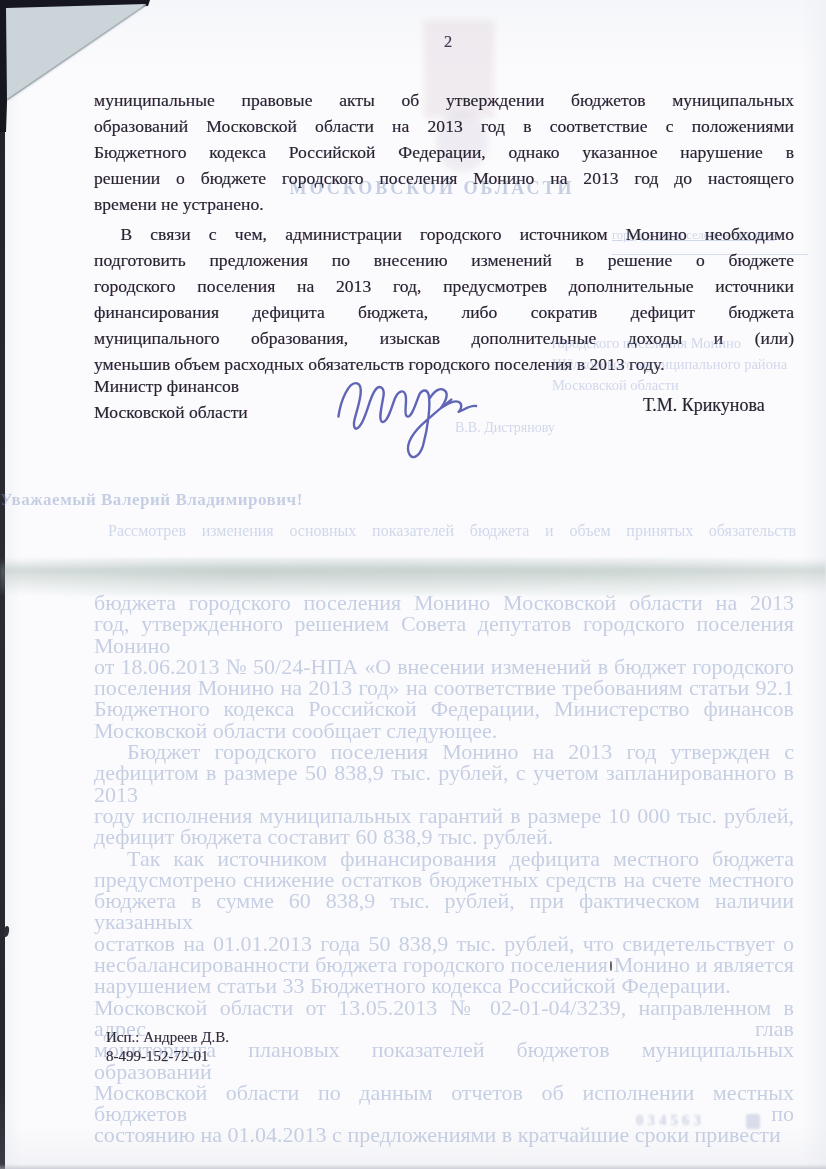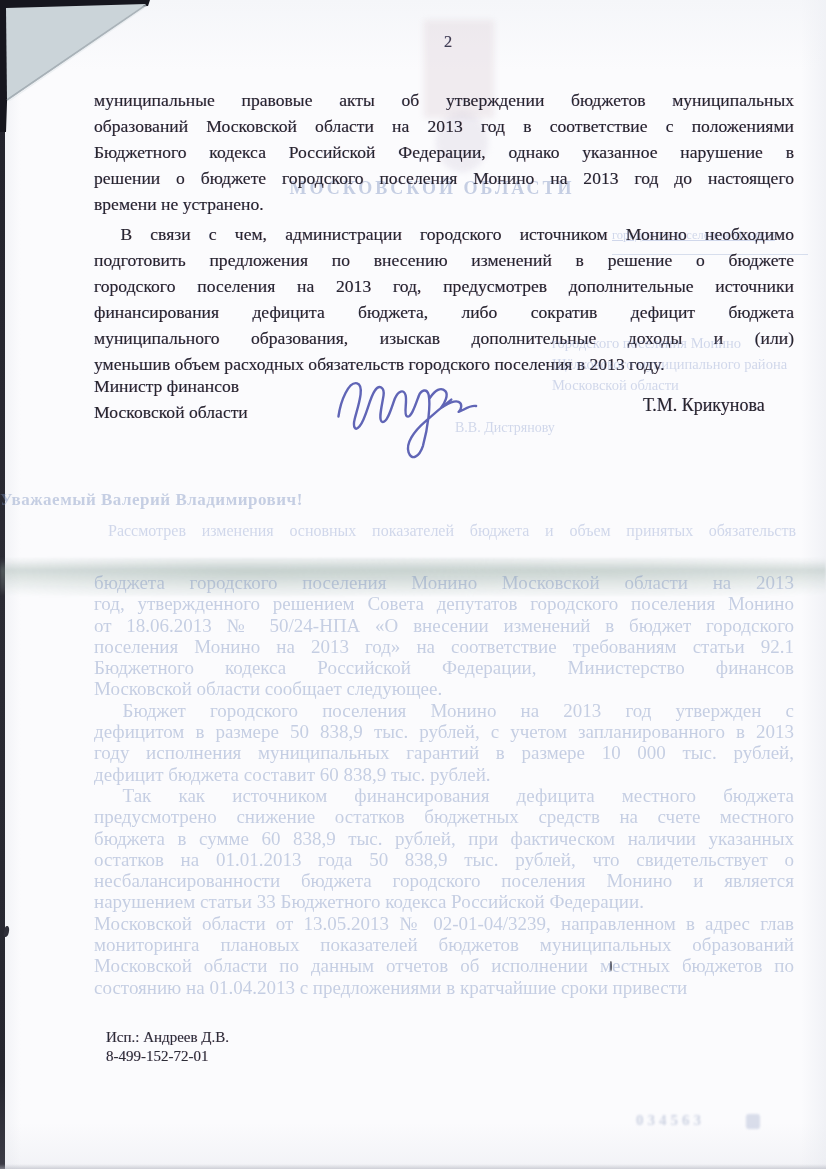"бюджета городского поселения Монино" .bleed-body { font-size: 19px -> 22px; top: 572px -> 592px }
